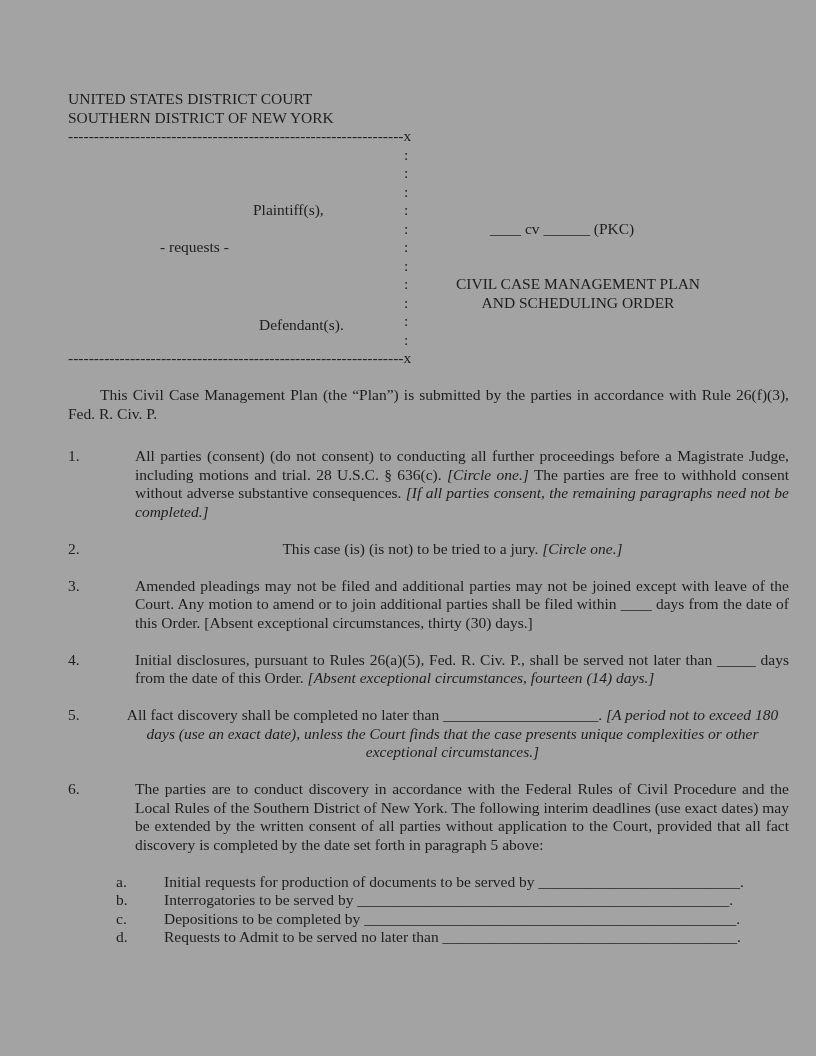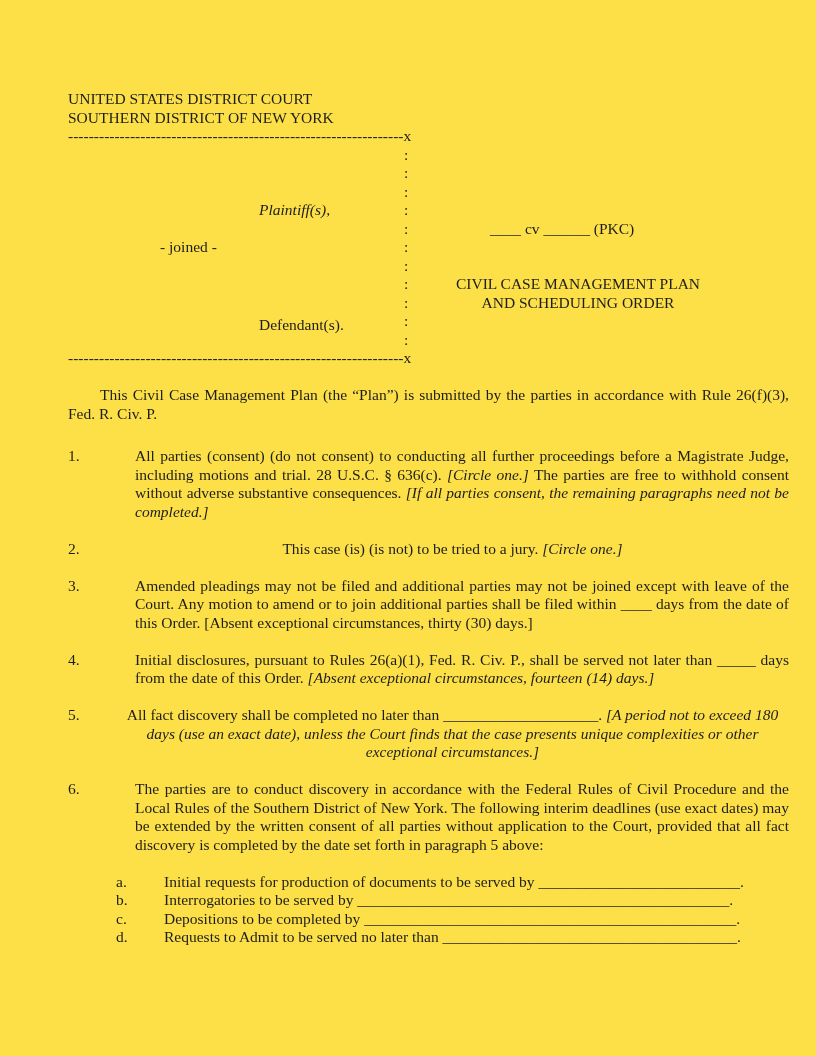"UNITED STATES DISTRICT COURT" .page { background: #fde047 -> #a3a3a3 }
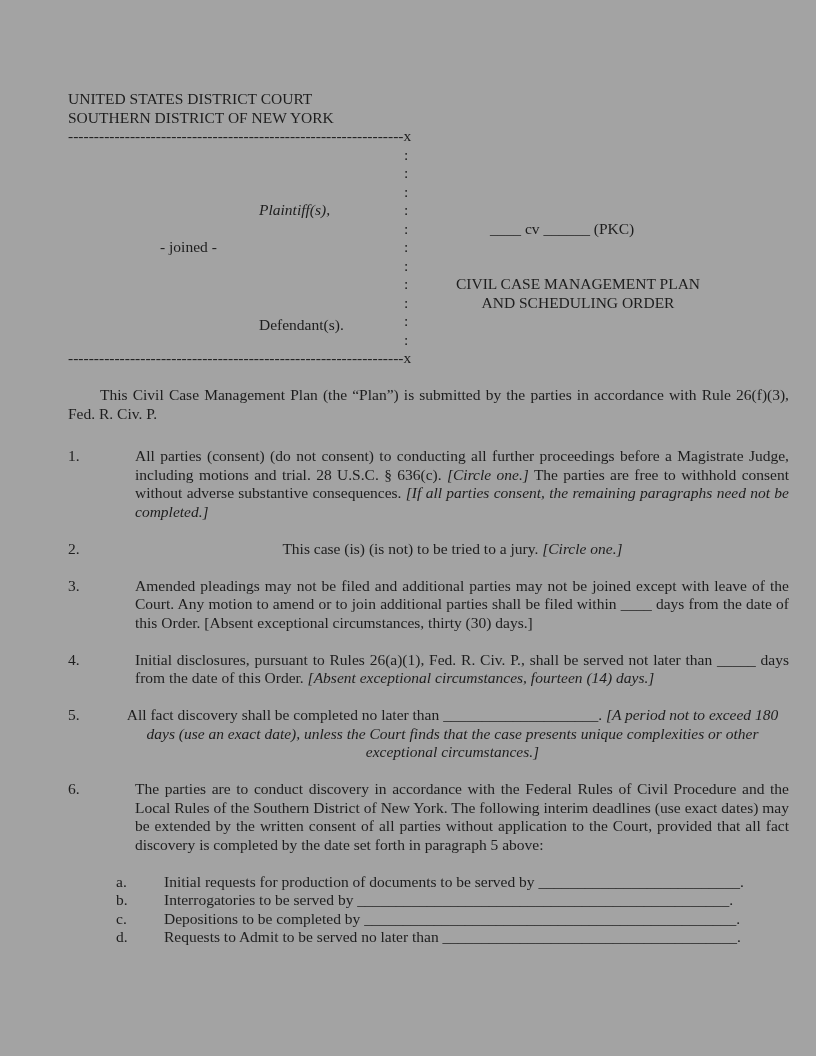"Plaintiff(s)," .plaintiff { font-style: italic -> none; left: 191px -> 185px }
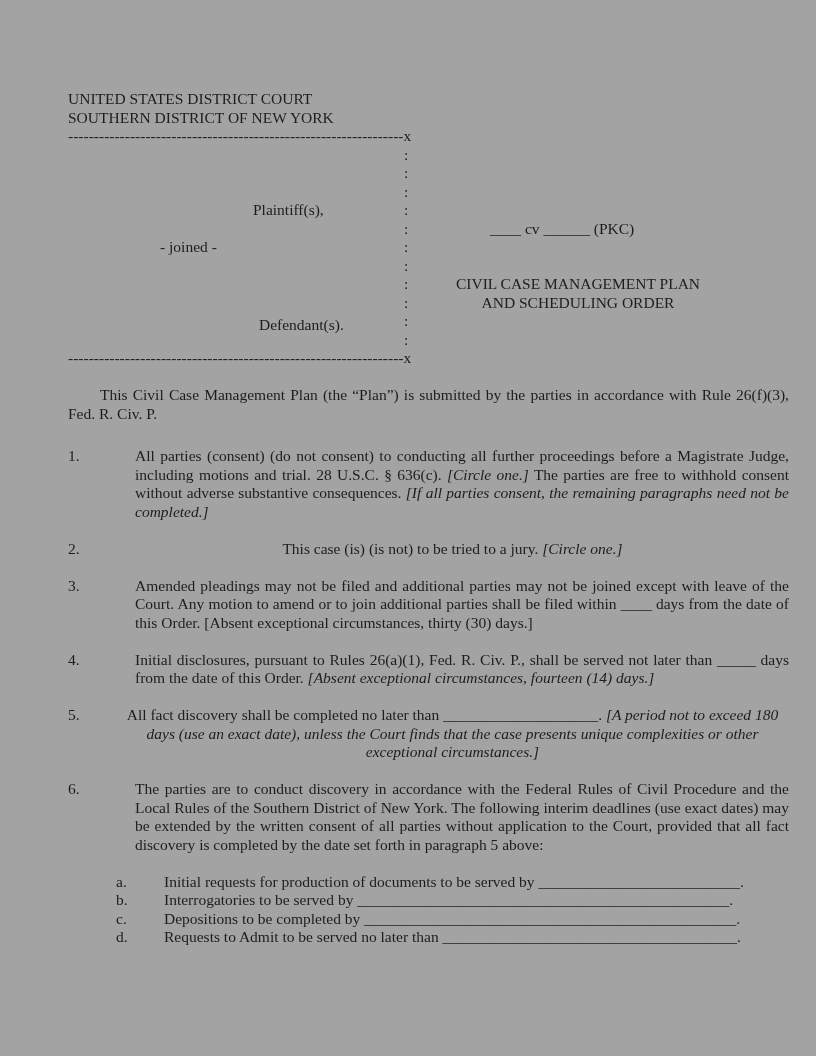"- joined -" div.party { text: joined -> requests }
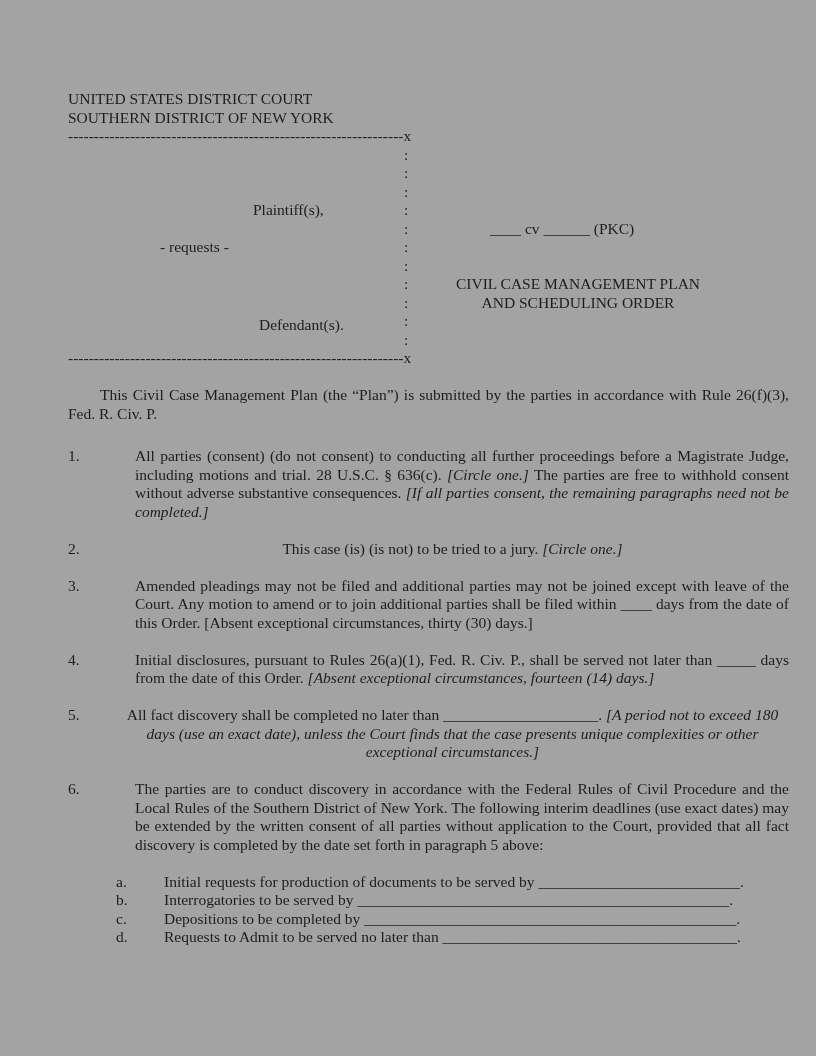"Initial disclosures, pursuant to Rules" span { text: 1 -> 5 }
